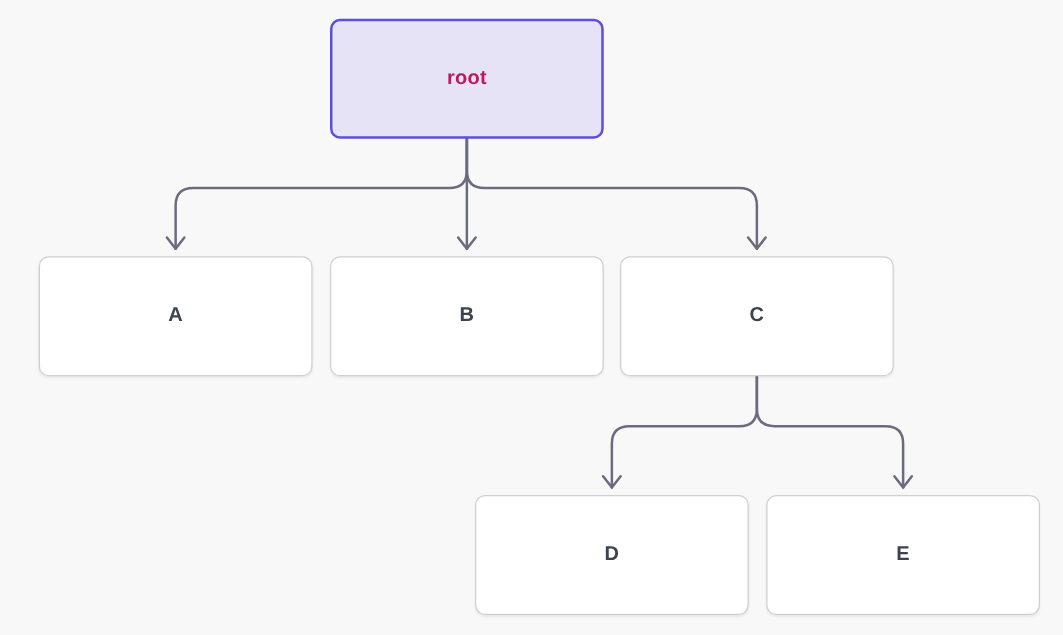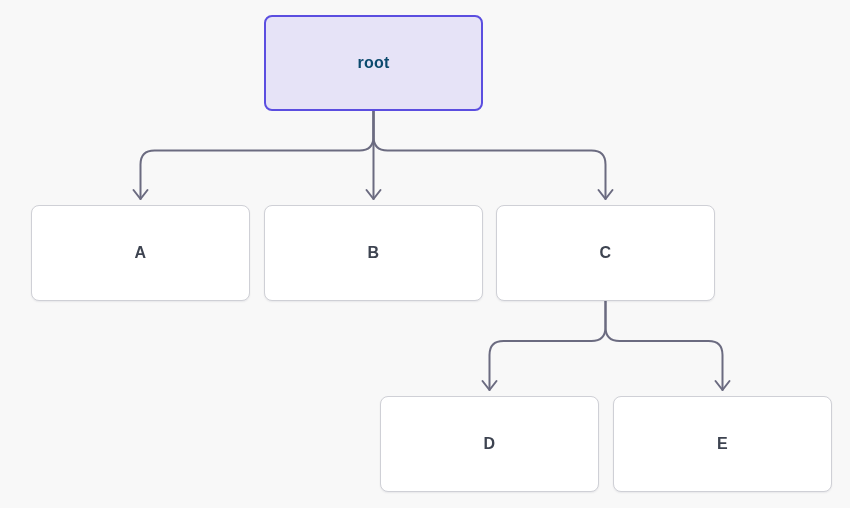"root" .root-node .node-label { color: #0c4a6e -> #be185d }
